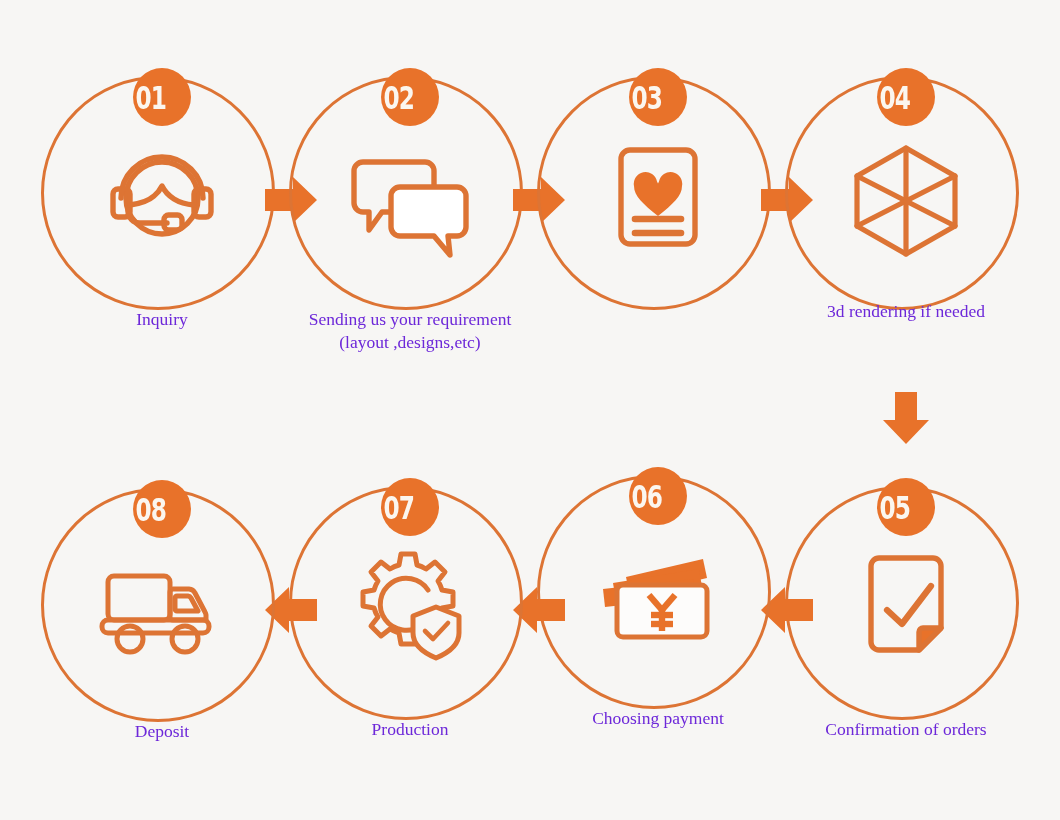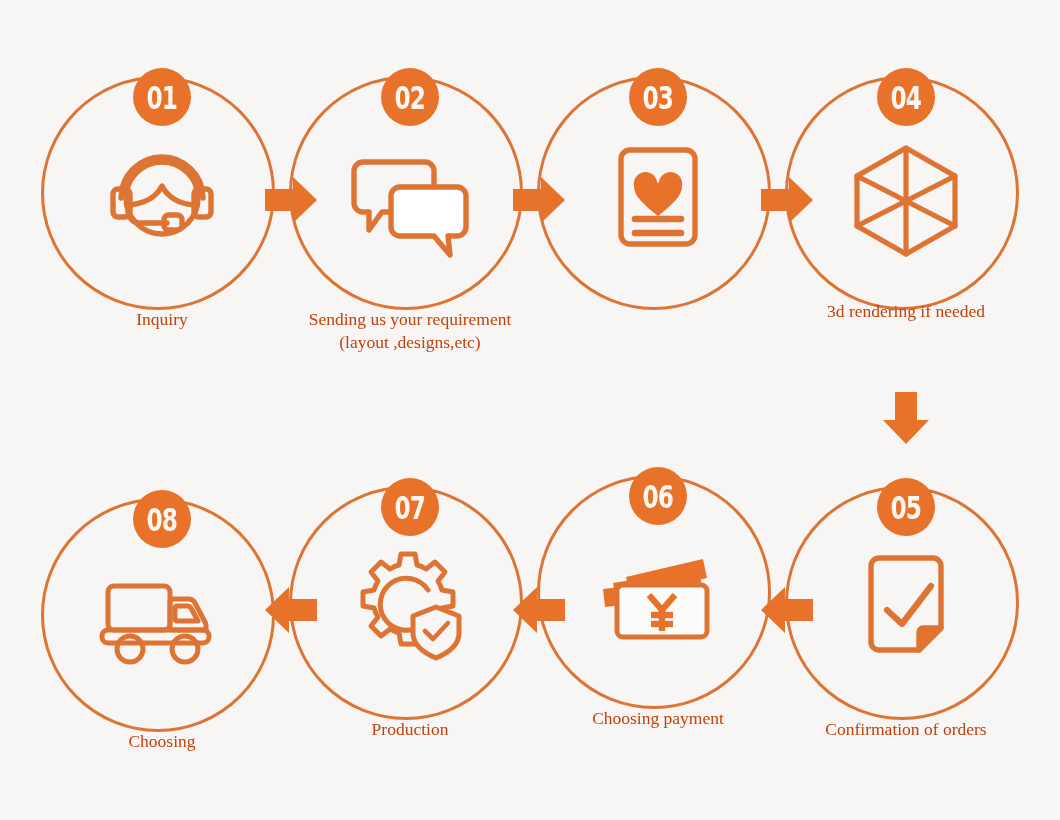"01" .badge { justify-content: center -> flex-start }
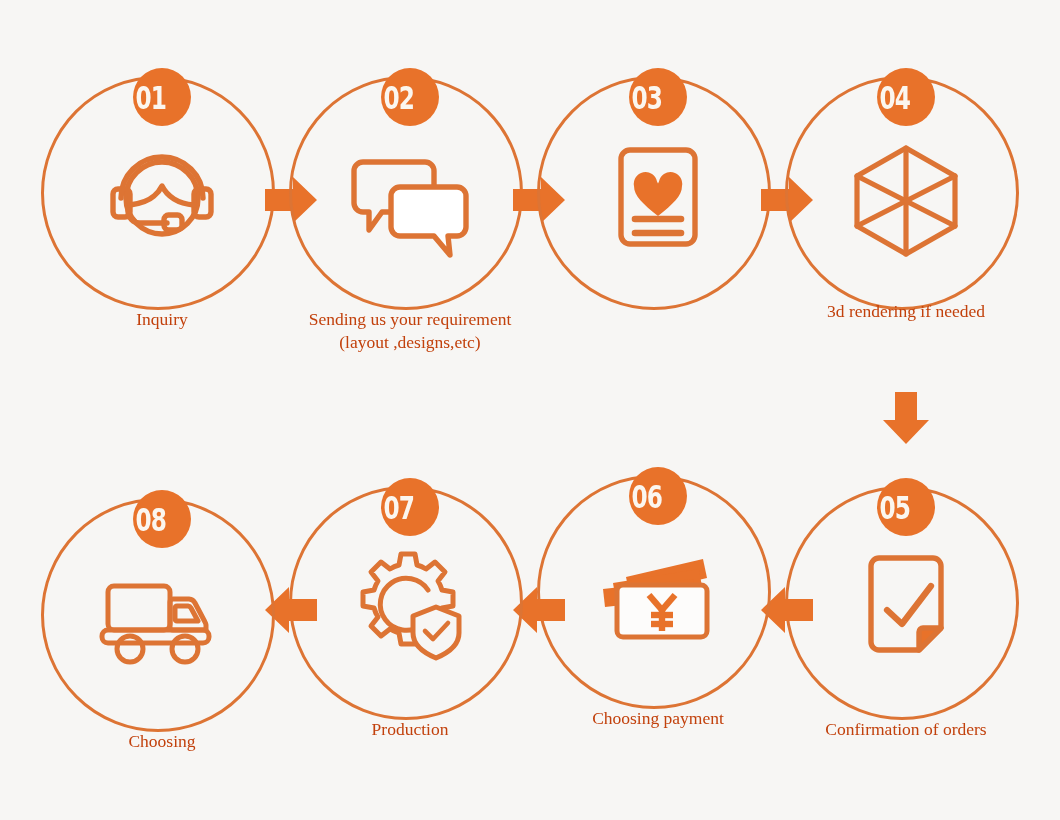"Inquiry" .label { color: #c2410c -> #6d28d9 }
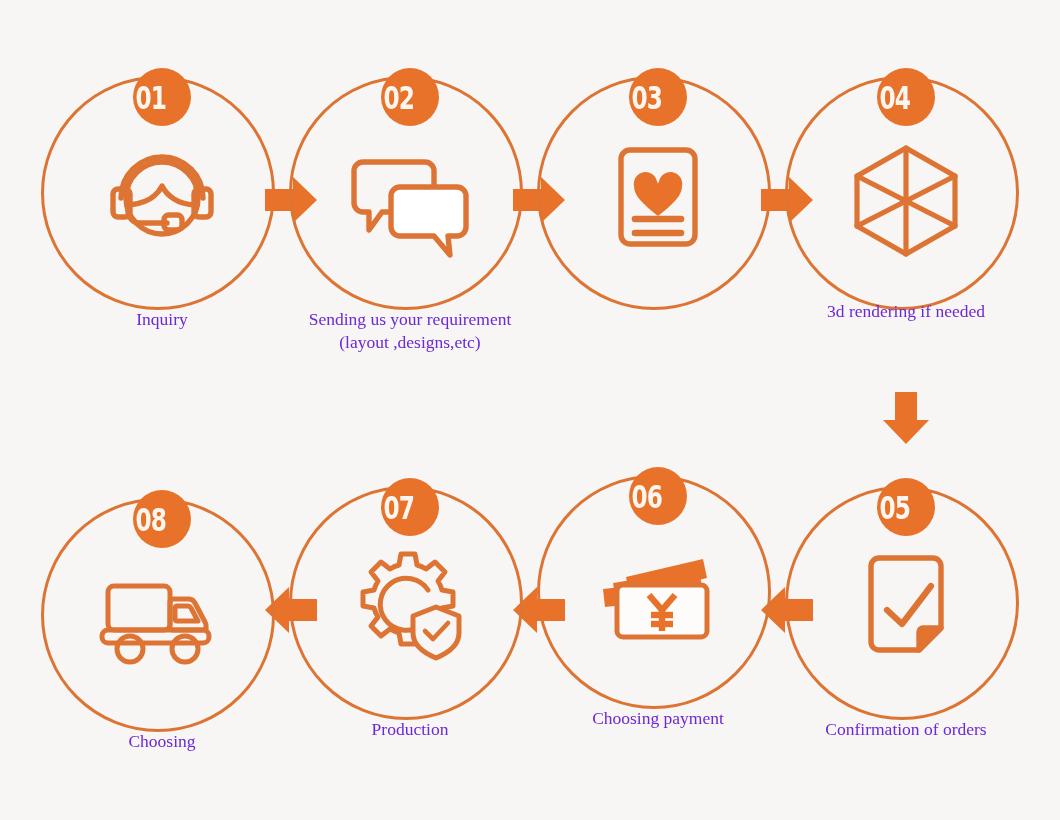"08" div.step { top: 494px -> 484px }
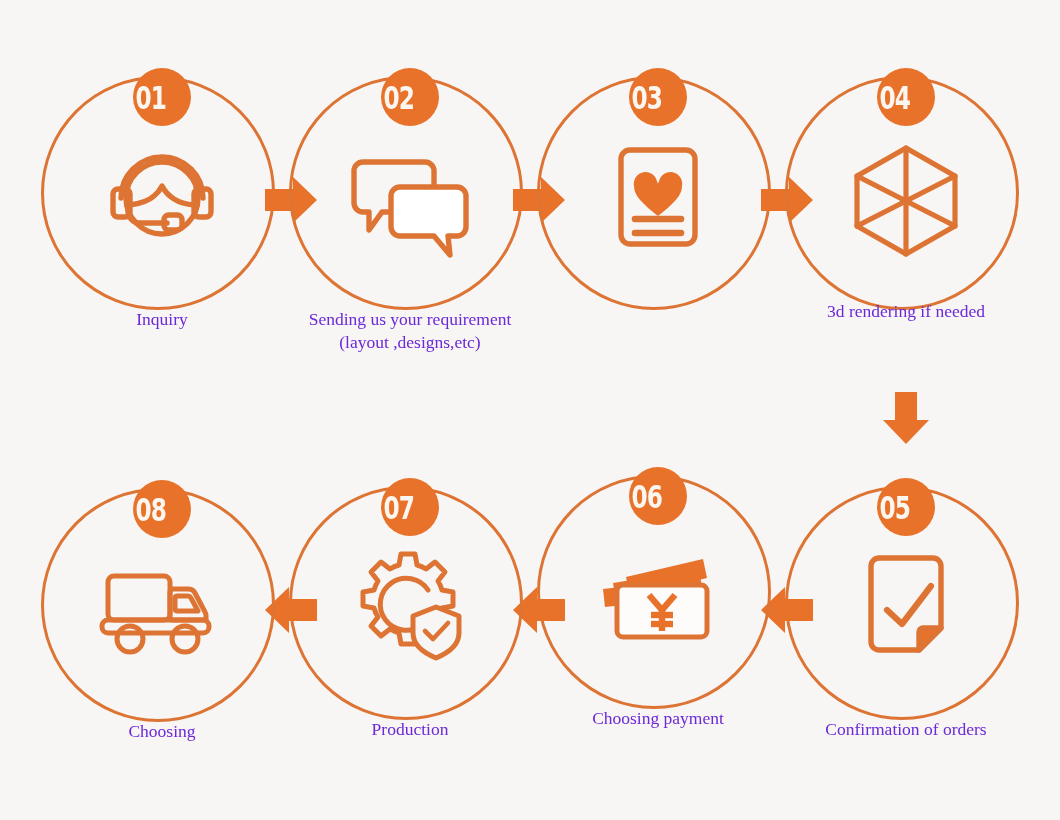"Choosing" span.ln { text: Choosing -> Deposit }
